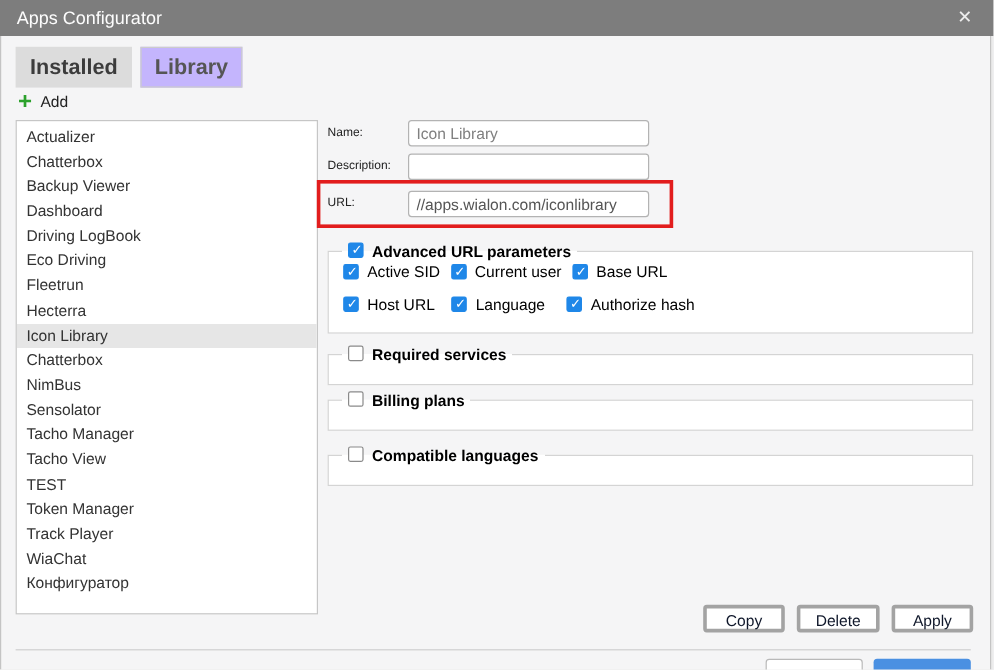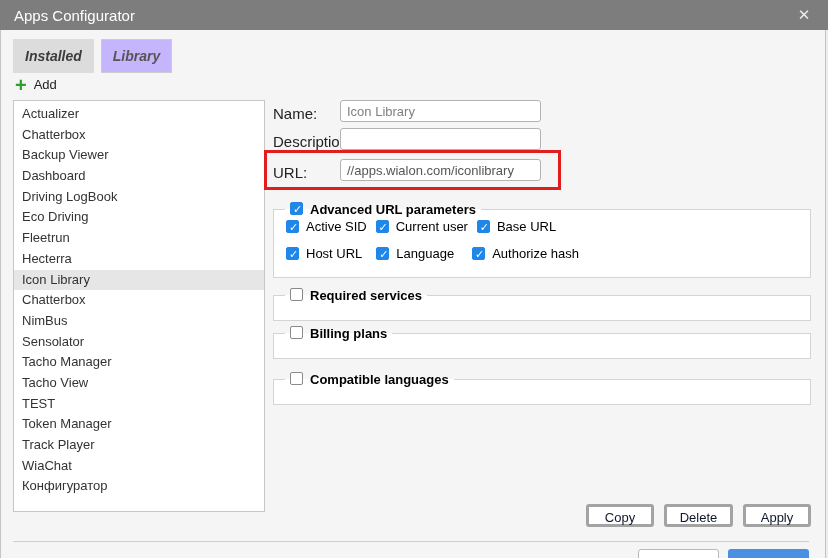"Installed" .tab { font-size: 14px -> 18px; font-style: italic -> none }
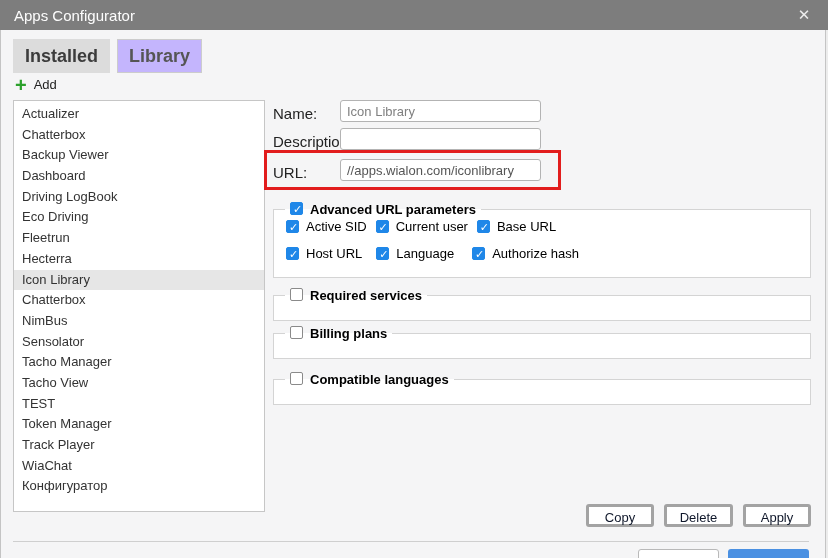"Name:" .field-label { font-size: 15px -> 10px }
